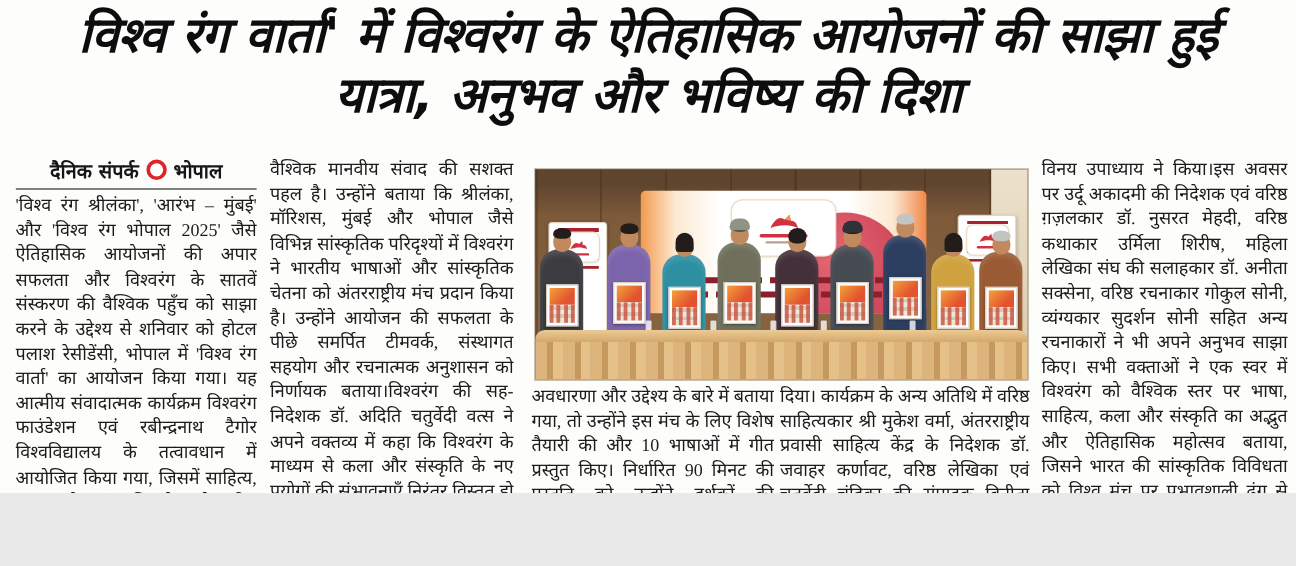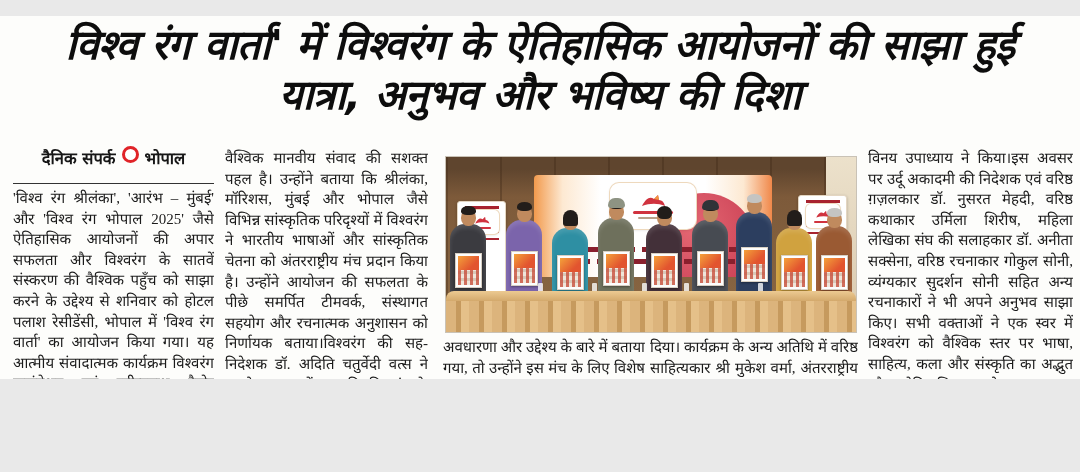"विश्व रंग वार्ता' में विश्वरंग" .page { height: 363px -> 411px; margin: 16px auto -> 0 auto }
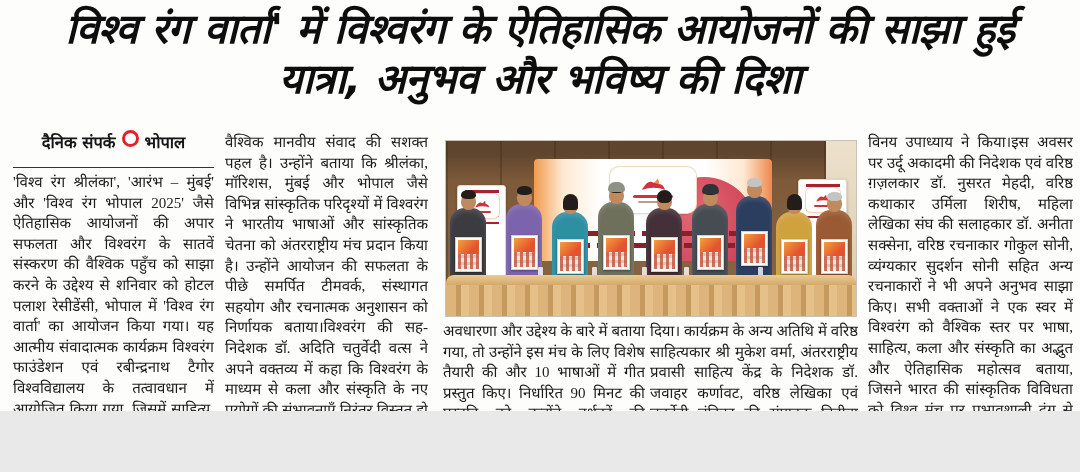"दैनिक संपर्क" .byline { align-items: flex-start -> center; padding: 2px 0 14px 0 -> 2px 0 4px 0 }
